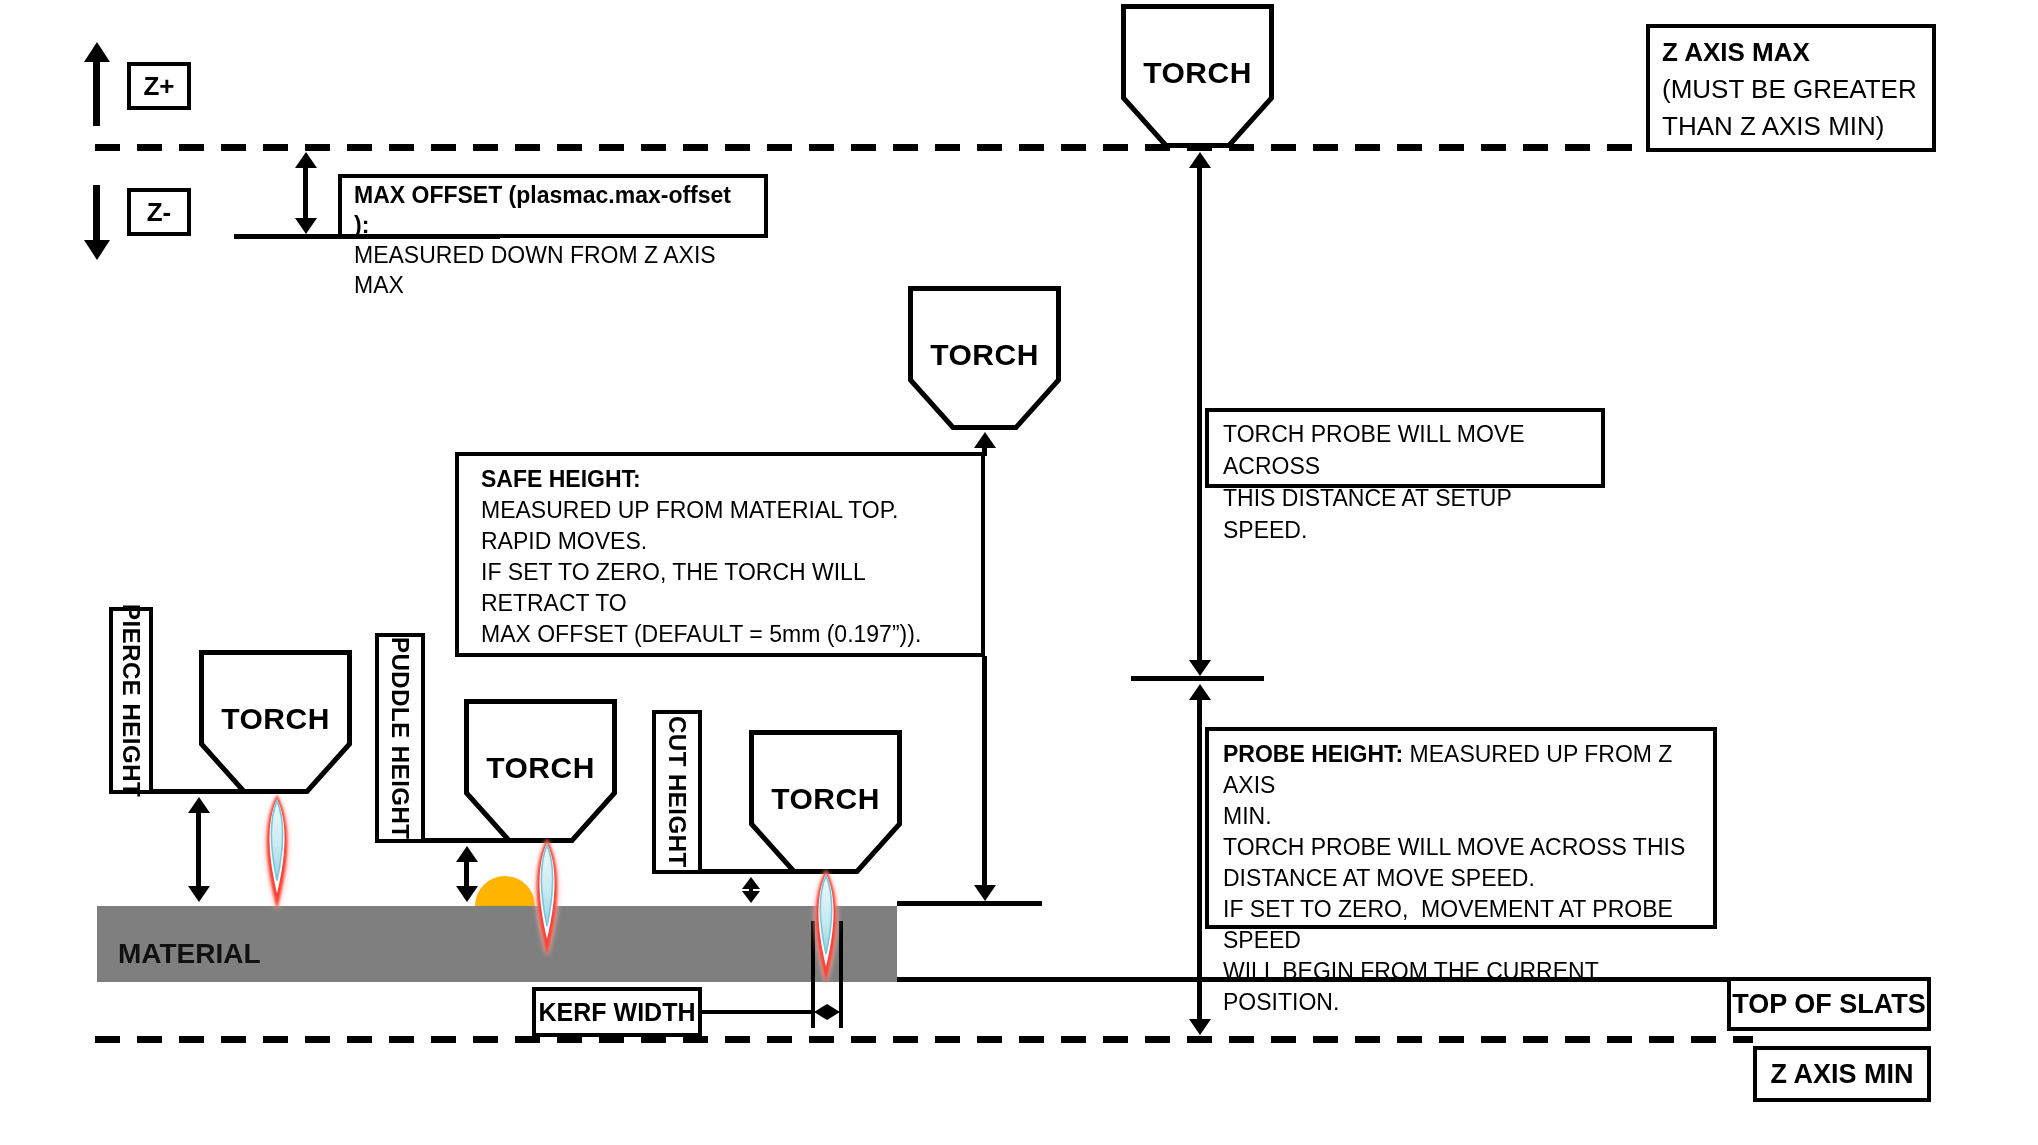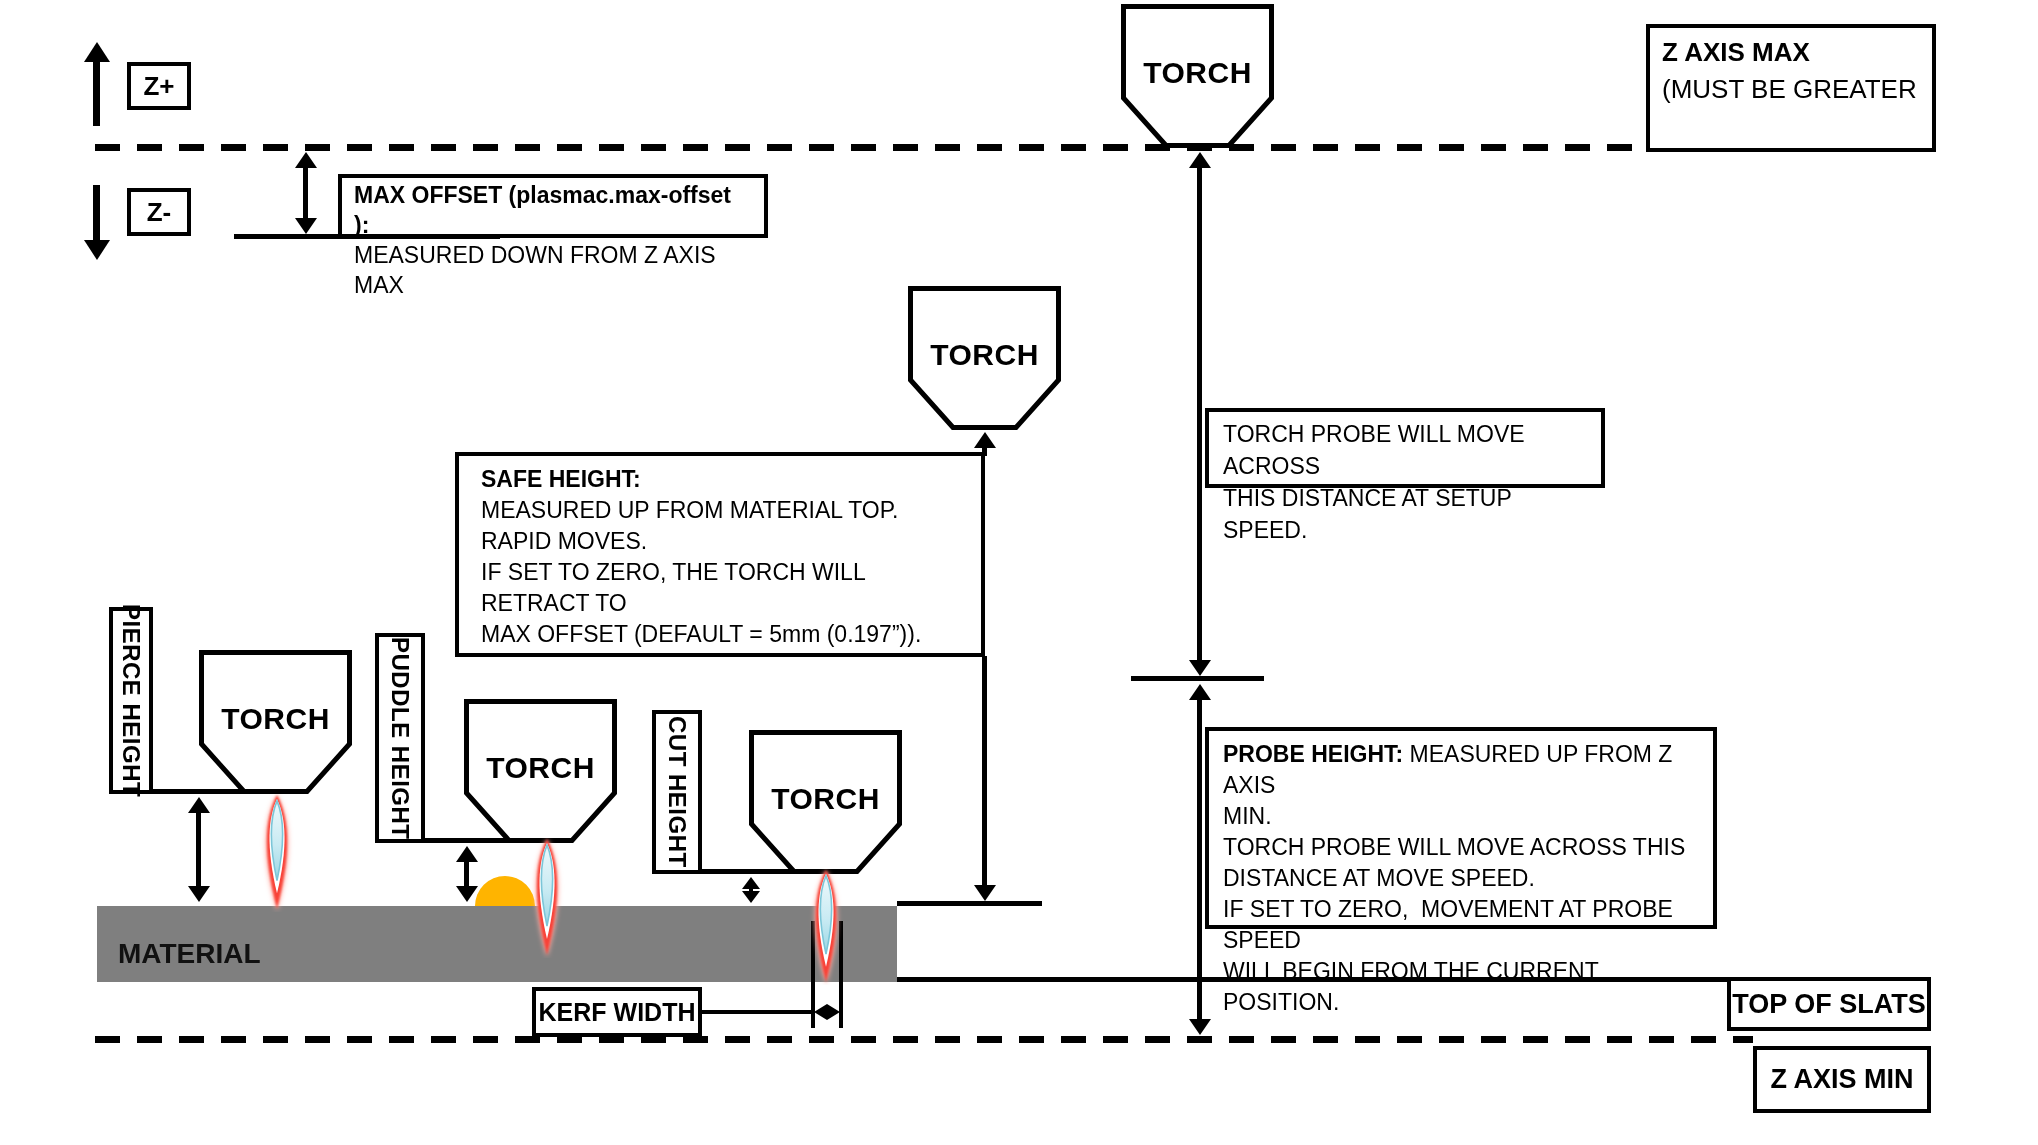"THAN Z AXIS MIN)" div.line { html: none -> <div>THAN Z AXIS MIN)</div> }
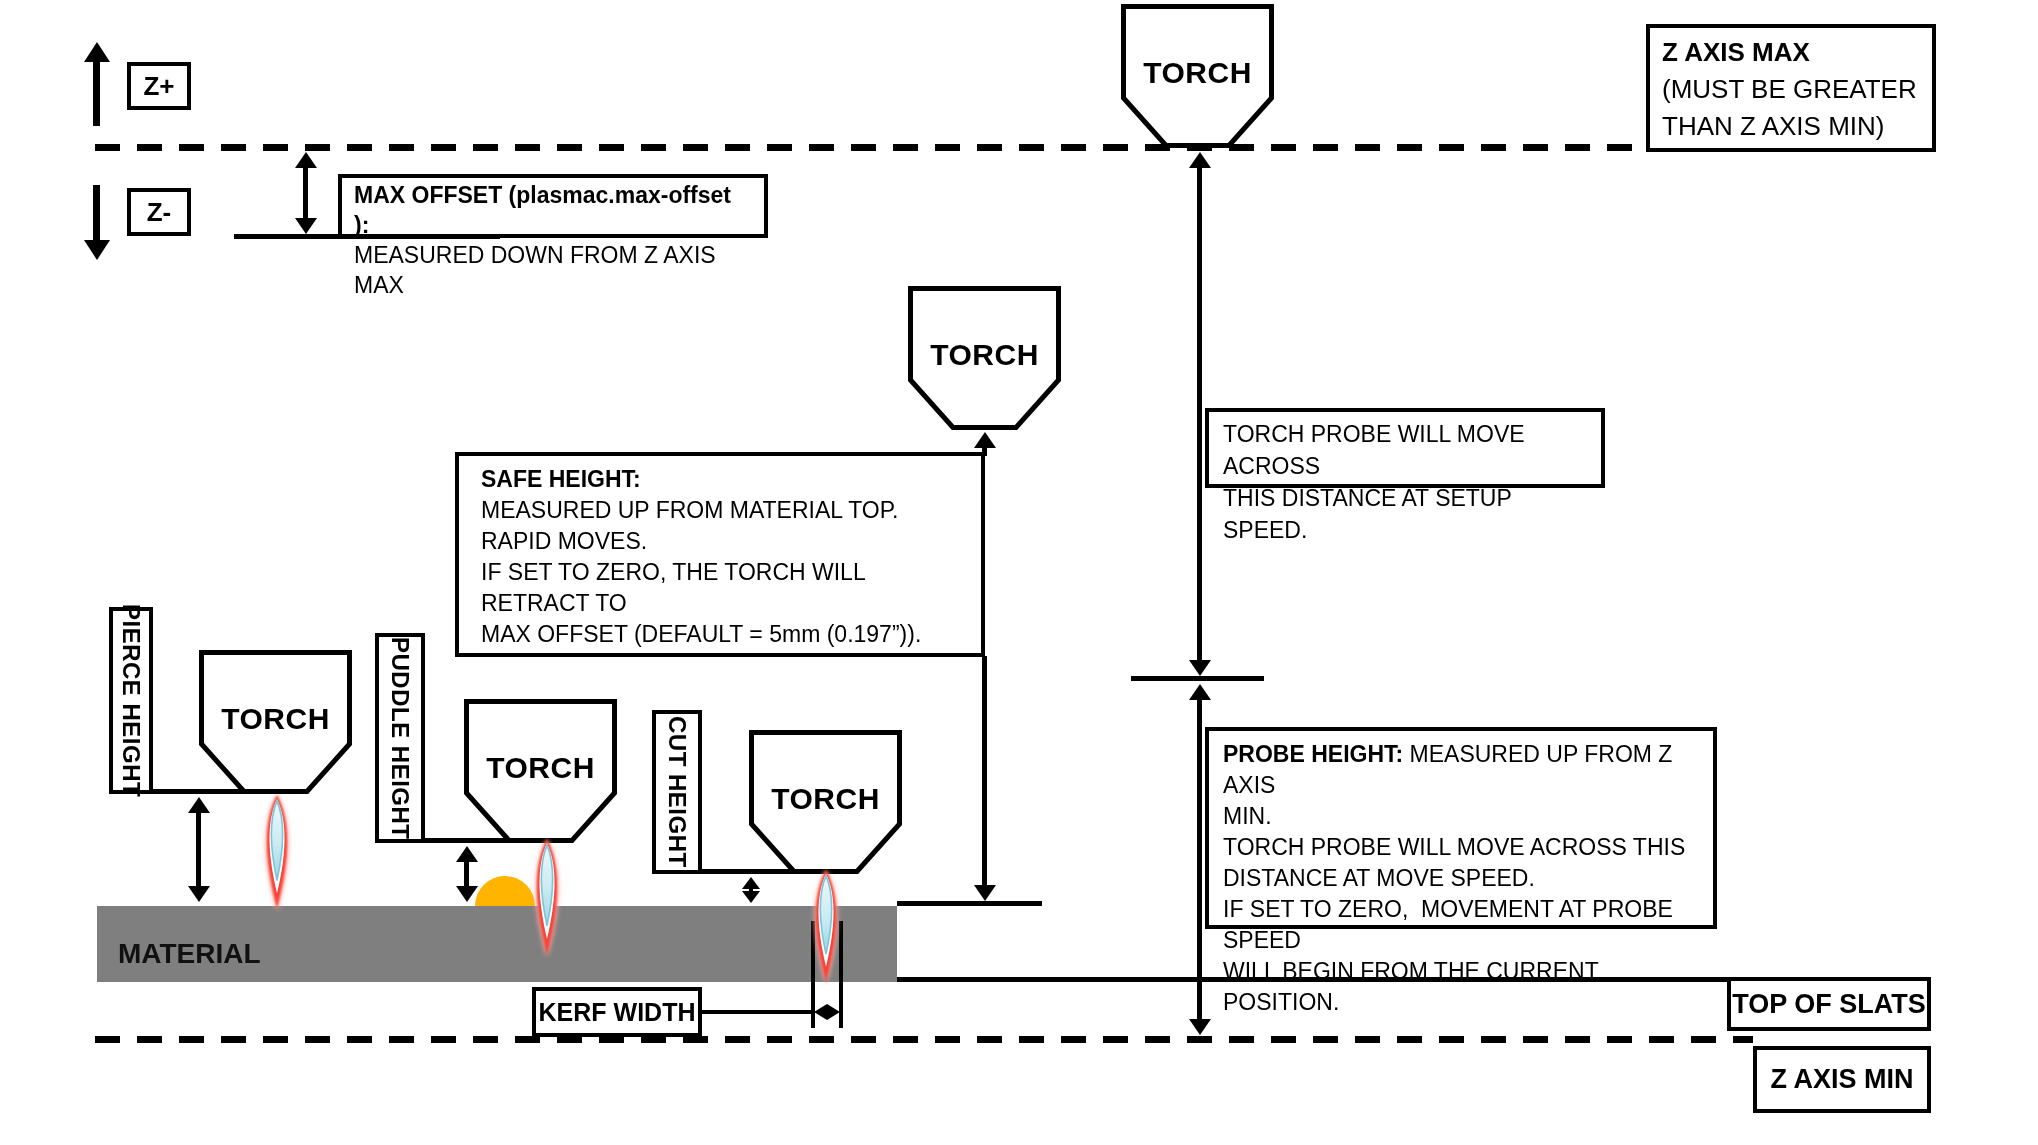"Z AXIS MIN" div.box { height: 67px -> 56px }
